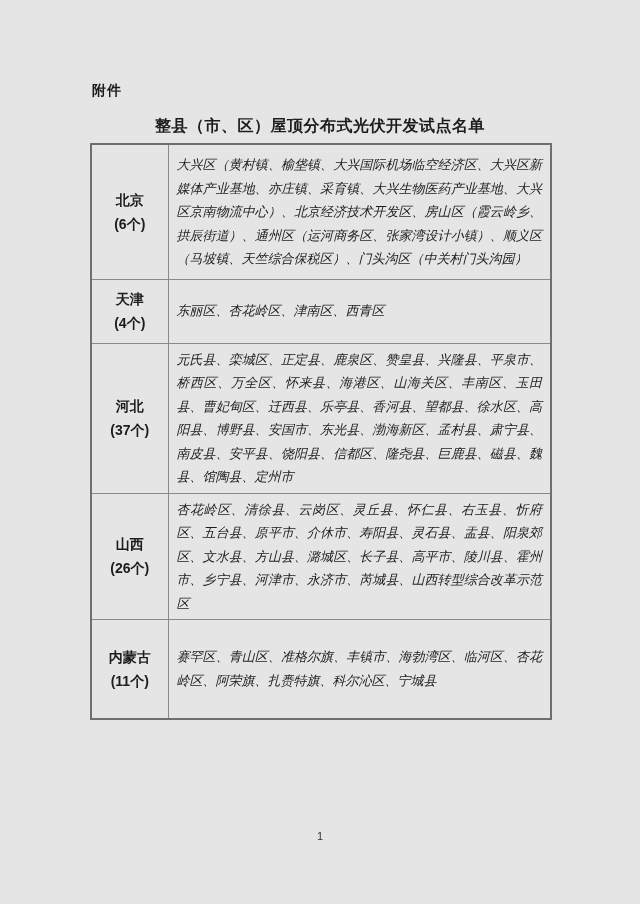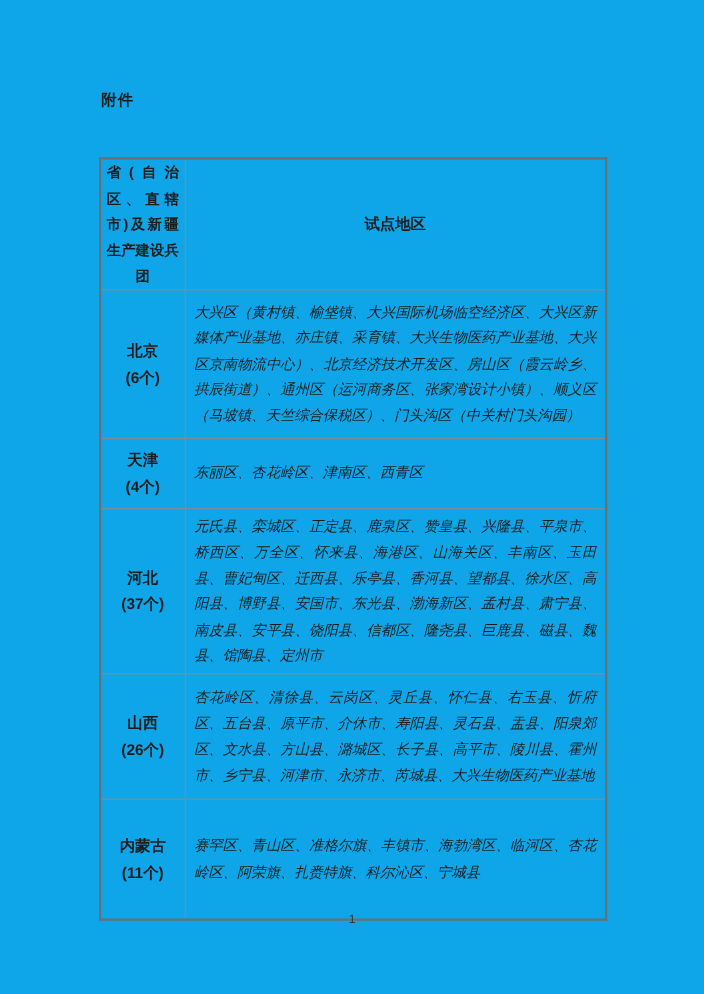"附件" .page { background: #0ea5e9 -> #e5e5e5 }
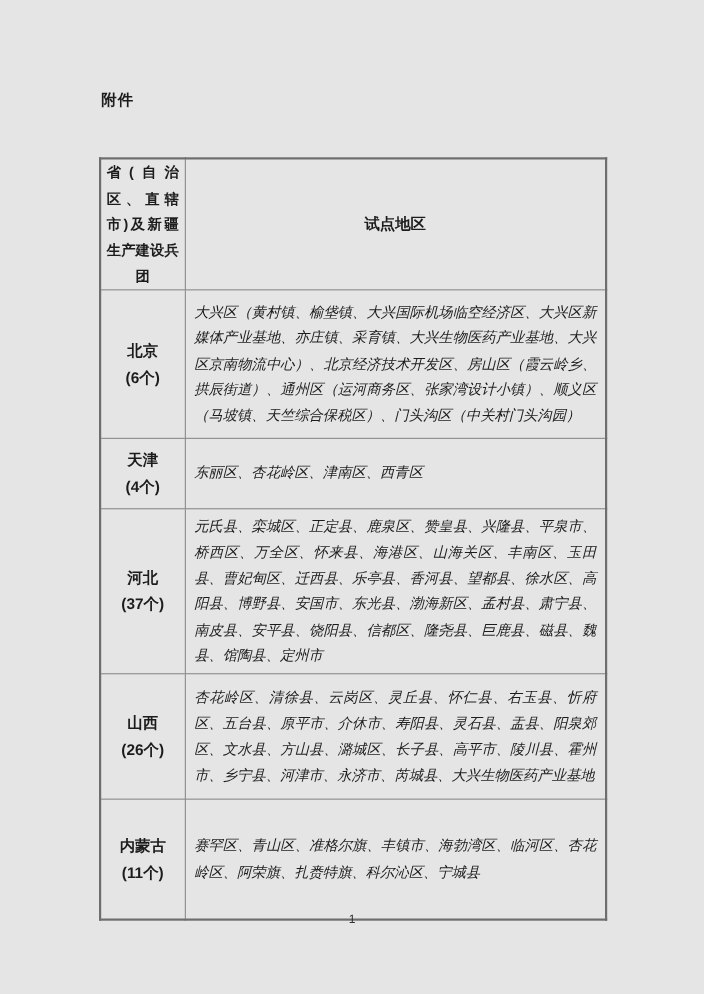"整县（市、区）屋顶分布式光伏开发试点名单" div.doc-title { html: none -> <div>整县（市、区）屋顶分布式光伏开发试点名单</div> }
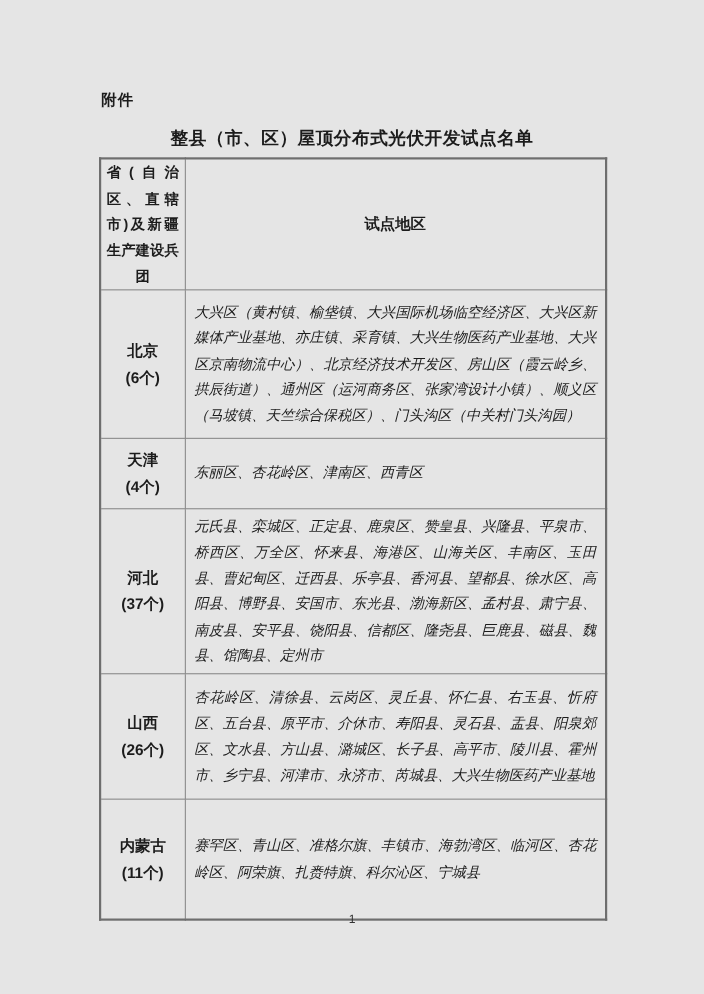"省(自治区、直辖市)及新疆生产建设兵团" tr.header-row { html: <tr> <th>省(自治区、直辖市)及新疆生产建设兵团</th> <th>试点地区</th> </tr> -> none }
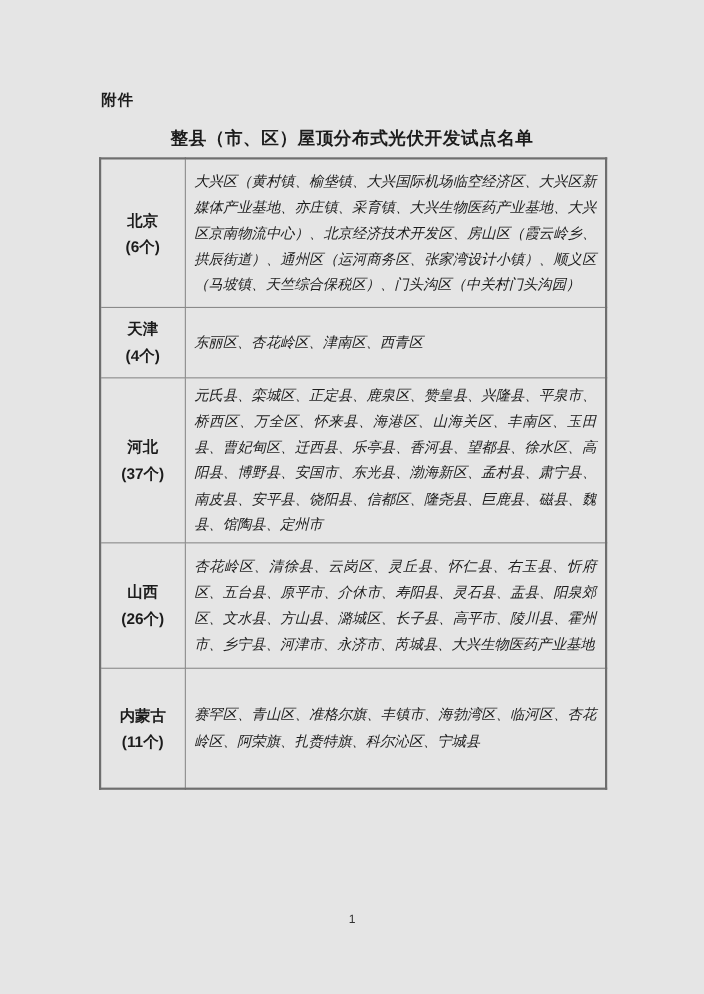"杏花岭区、清徐县、云岗区、灵丘县、怀仁县、右玉县、忻府区、五台县、原平市、介休市" td.areas-cell { text: 大兴生物医药产业基地 -> 山西转型综合改革示范区 }
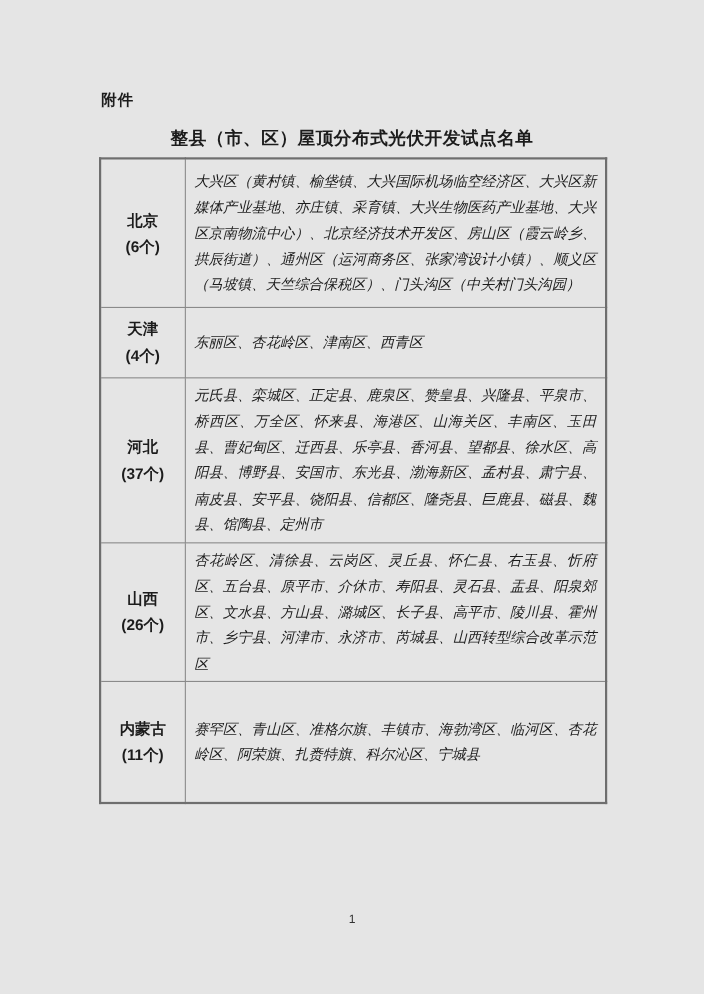"内蒙古" tr.row-neimenggu { height: 110px -> 99px }
